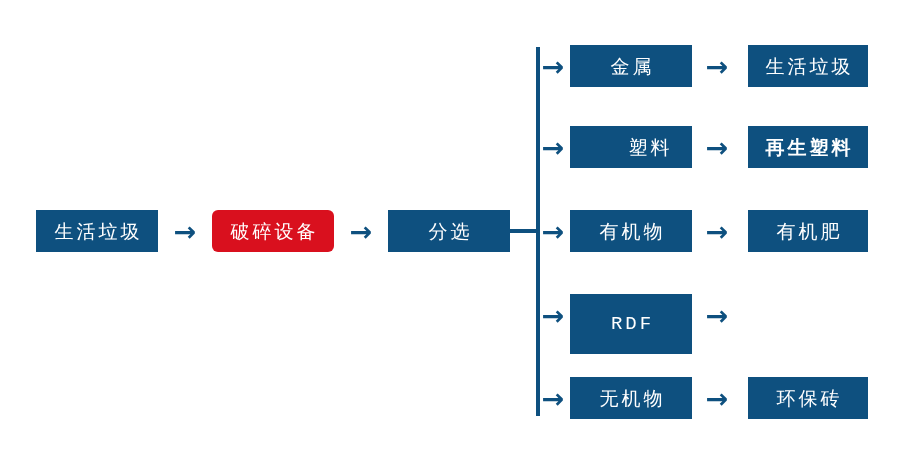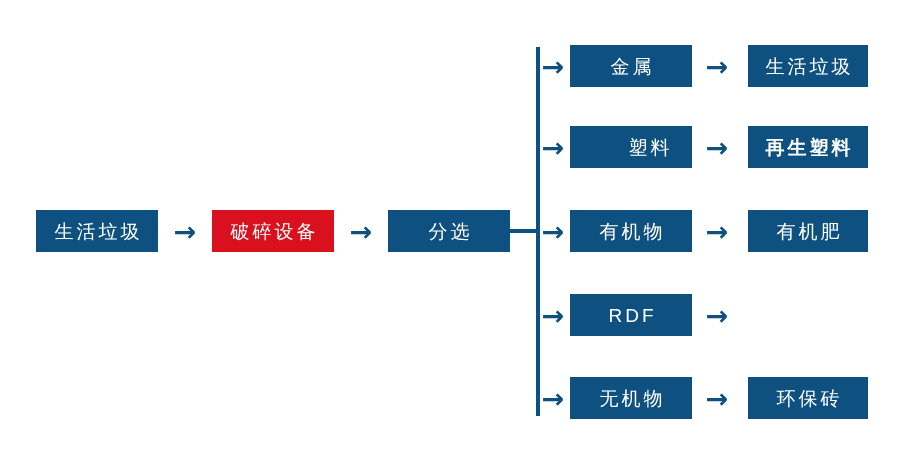"破碎设备" .node.red { border-radius: none -> 6px }
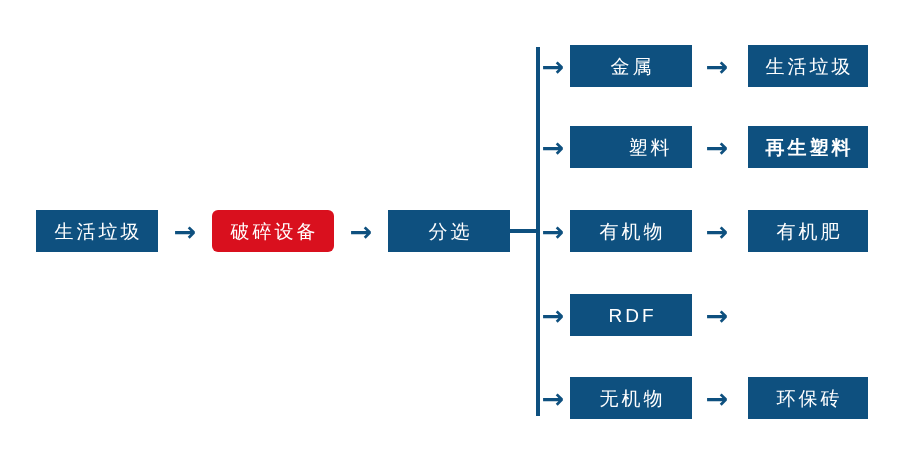"RDF" div.node { font-family: none -> Liberation Mono, monospace; height: 42px -> 60px }
